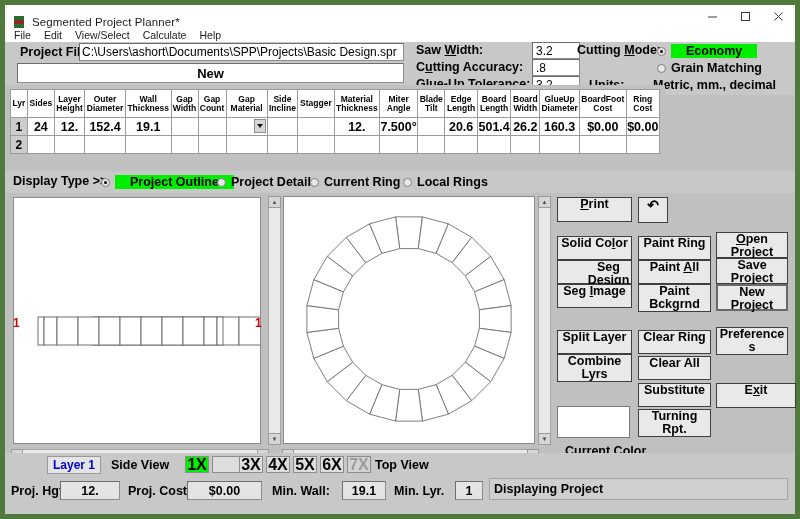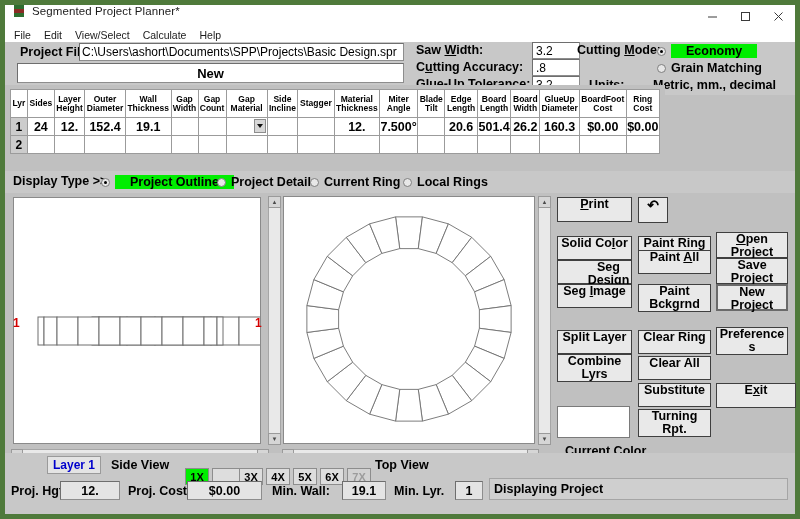"Segmented Project Planner*" .titlebar { align-items: flex-start -> flex-end }
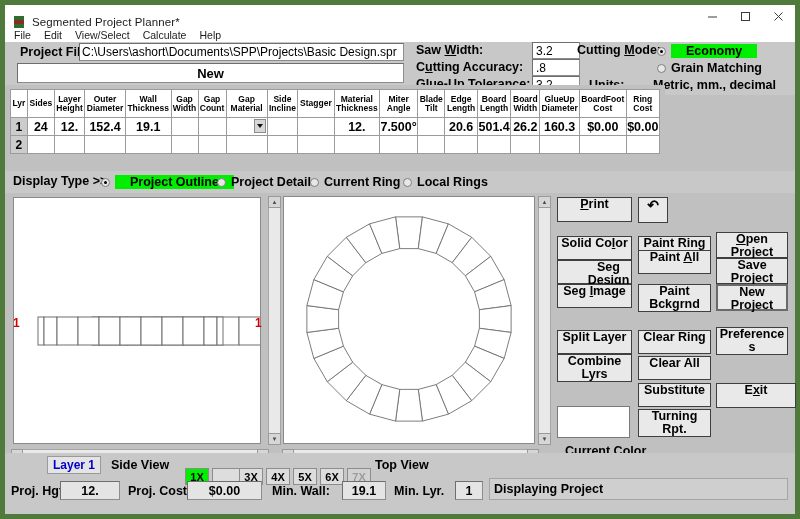"Paint All" #b-paintall { top: 57px -> 67px }
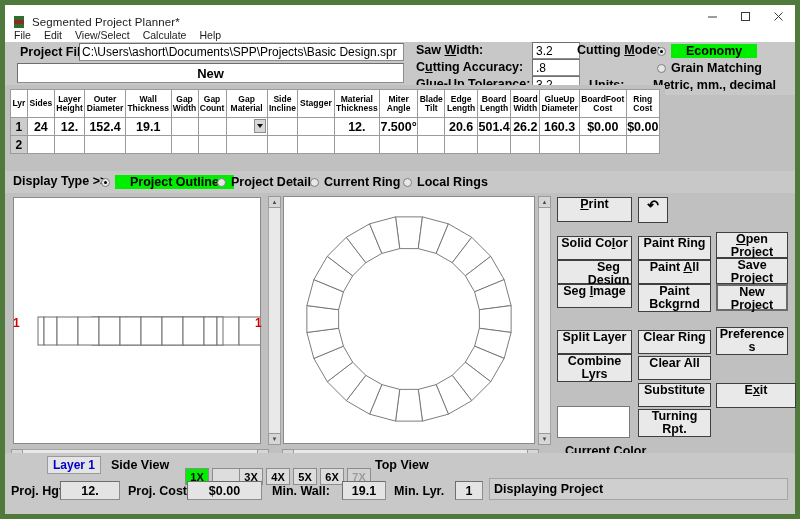"1X" .zbtn { font-size: 11px -> 16px; margin-top: 12px -> none }
